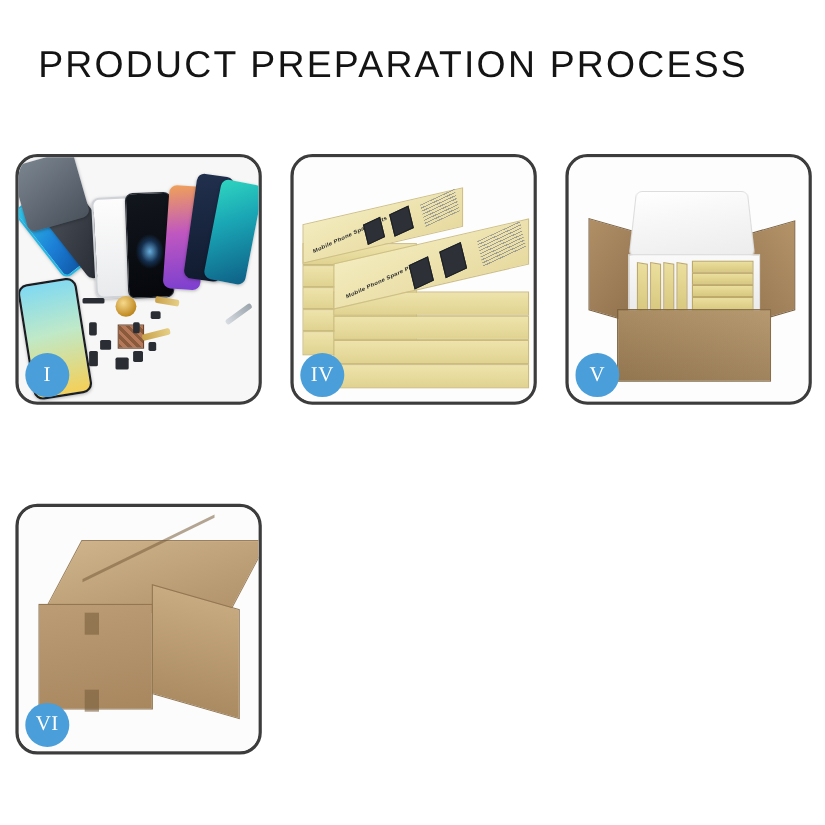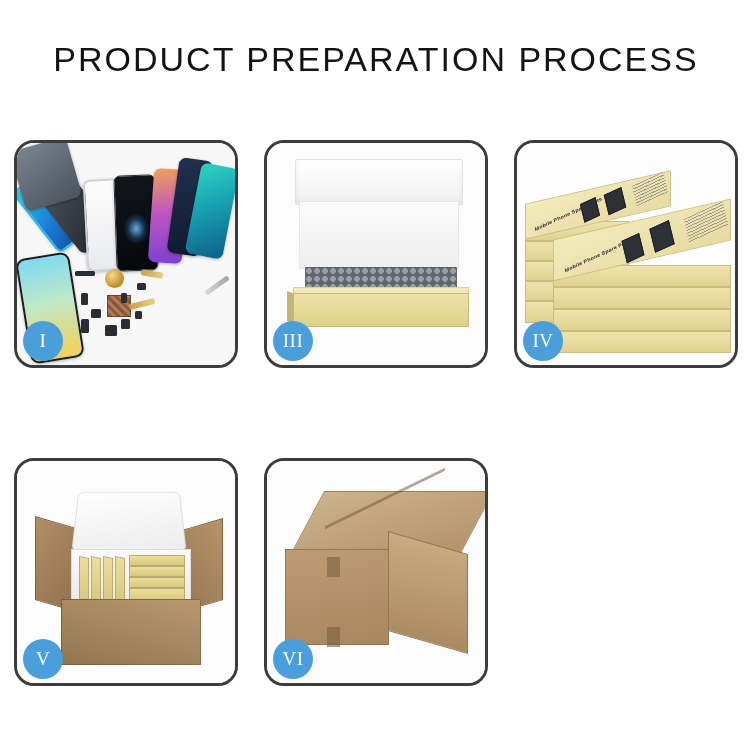"PRODUCT PREPARATION PROCESS" .header { margin-left: 36px -> none; text-align: center -> right }
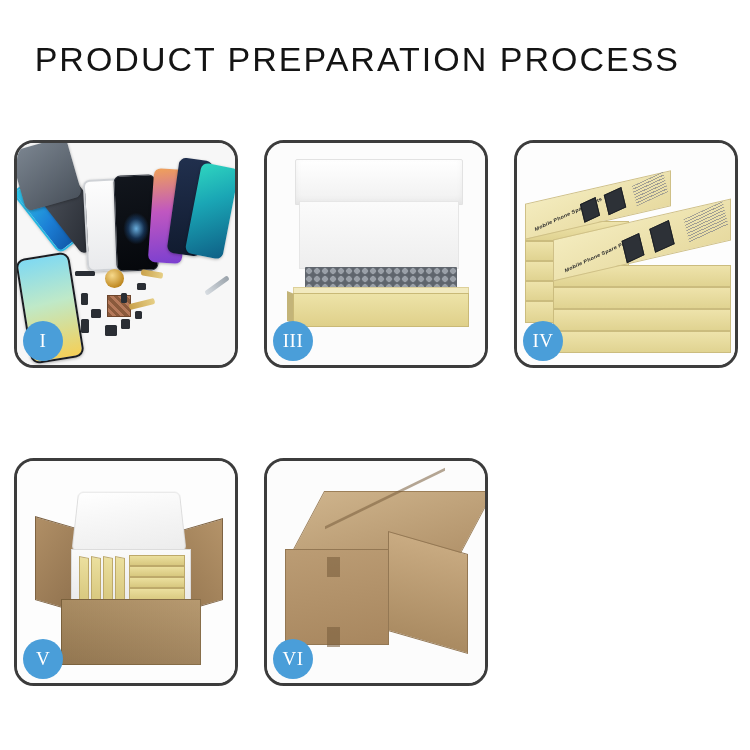"III" div.panel { html: <div> <div> <div></div> <div></div> <div></div> <div></div> <div></div> <div></div> </div> <div>III</div> </div> -> none }
